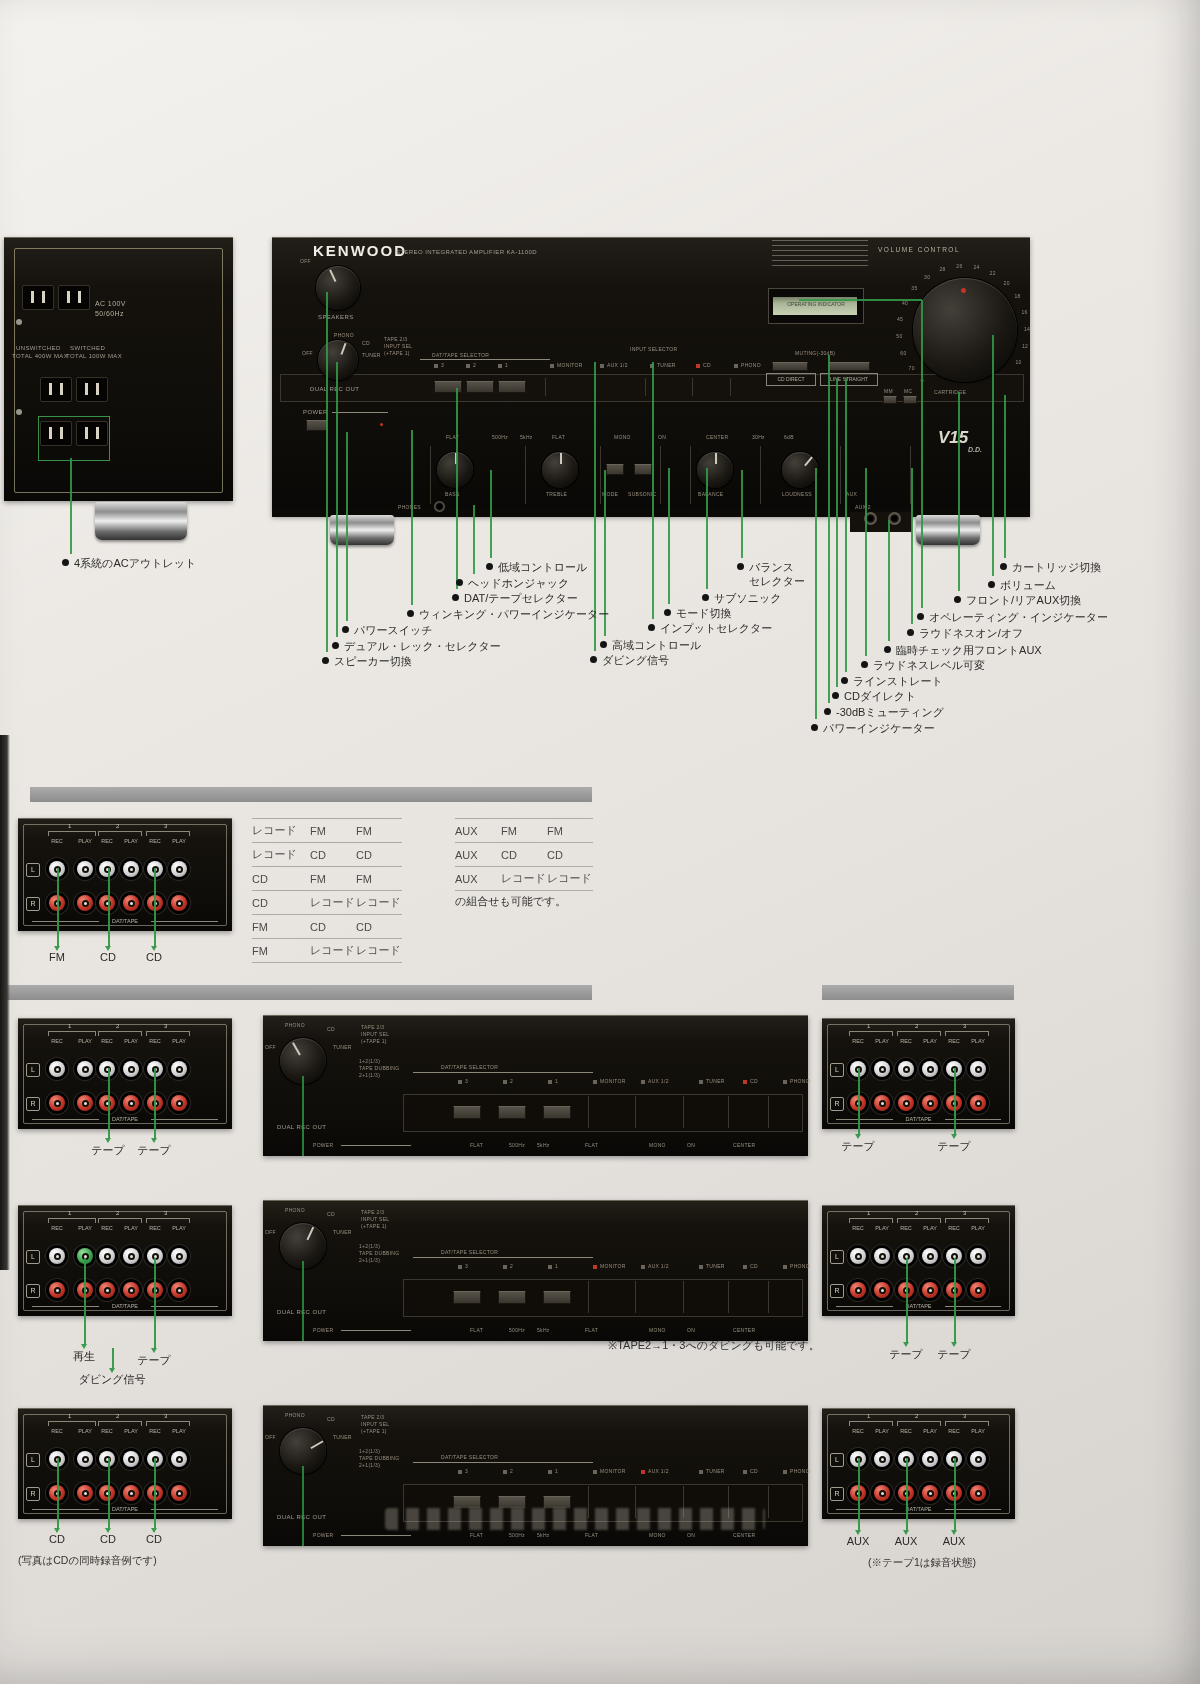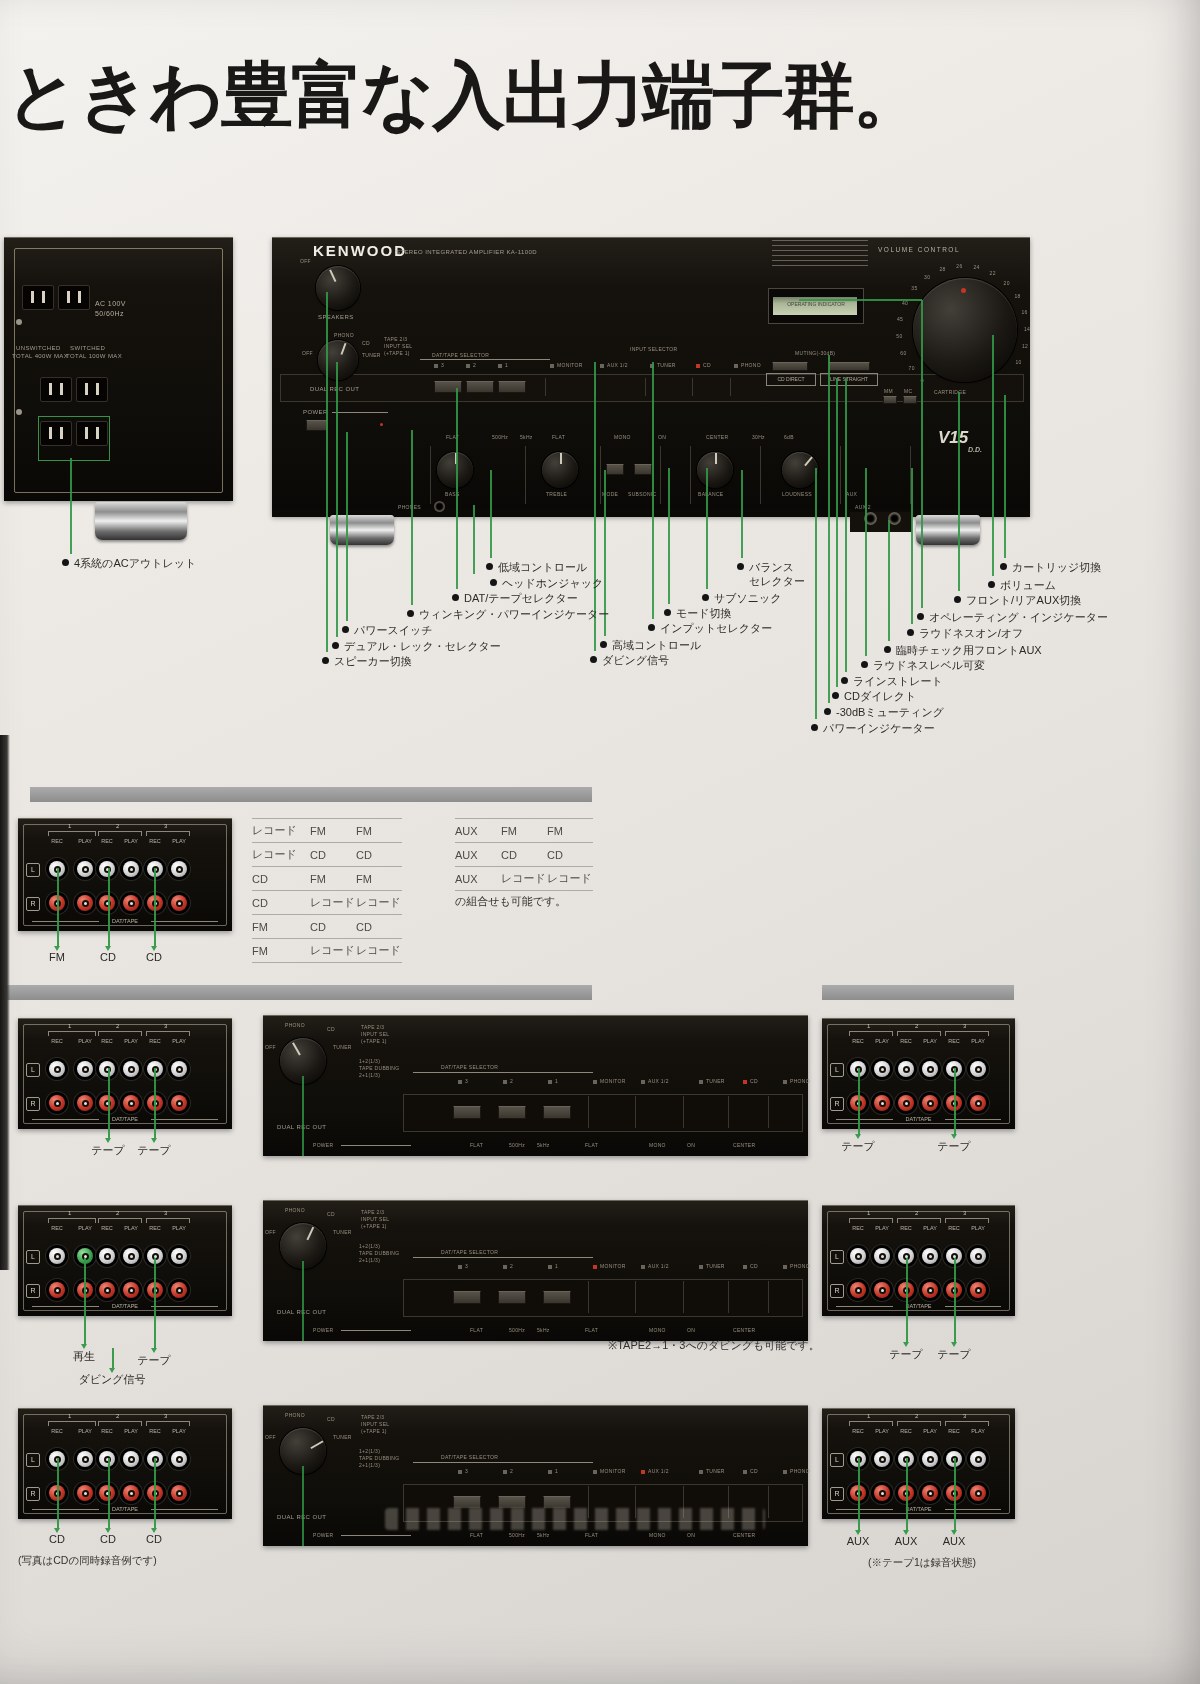"ときわ豊富な入出力端子群。" h1 { html: <h1>ときわ豊富な入出力端子群。</h1> -> none }
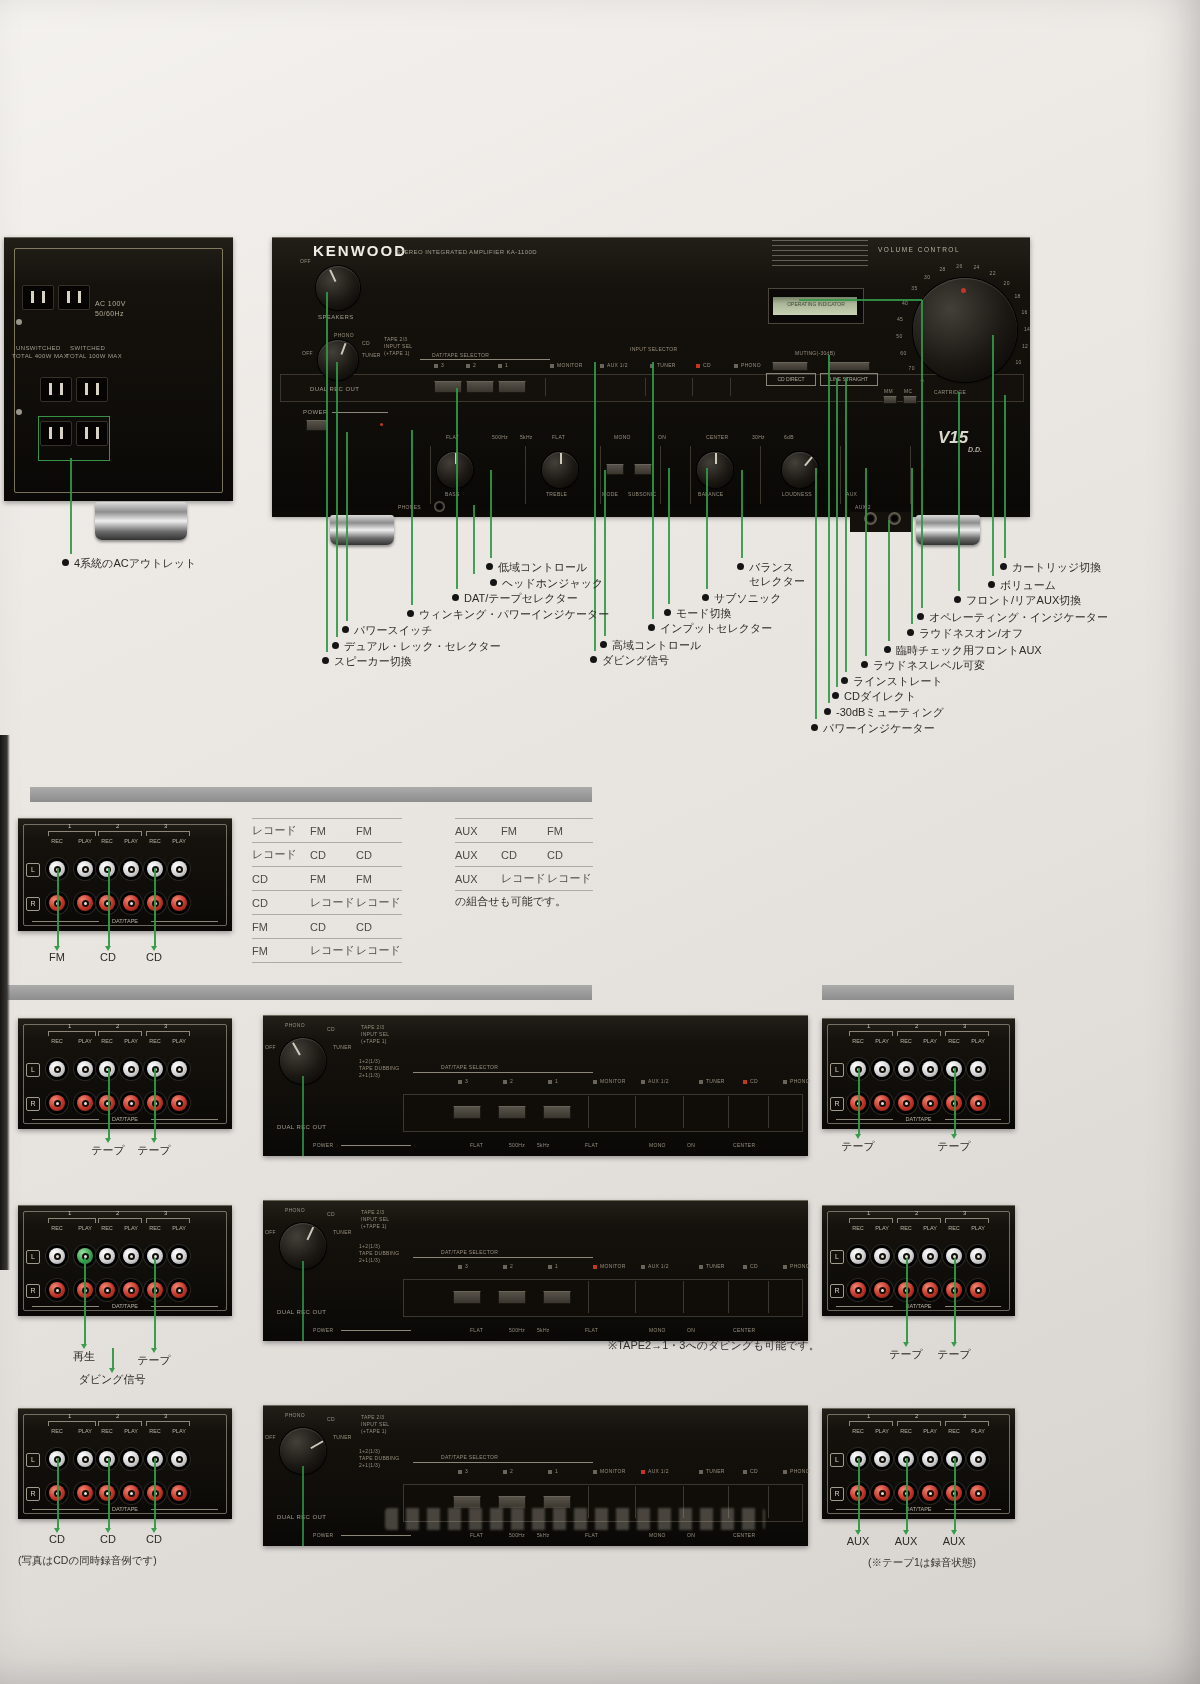"ヘッドホンジャック" div.co { left: 490px -> 456px }
